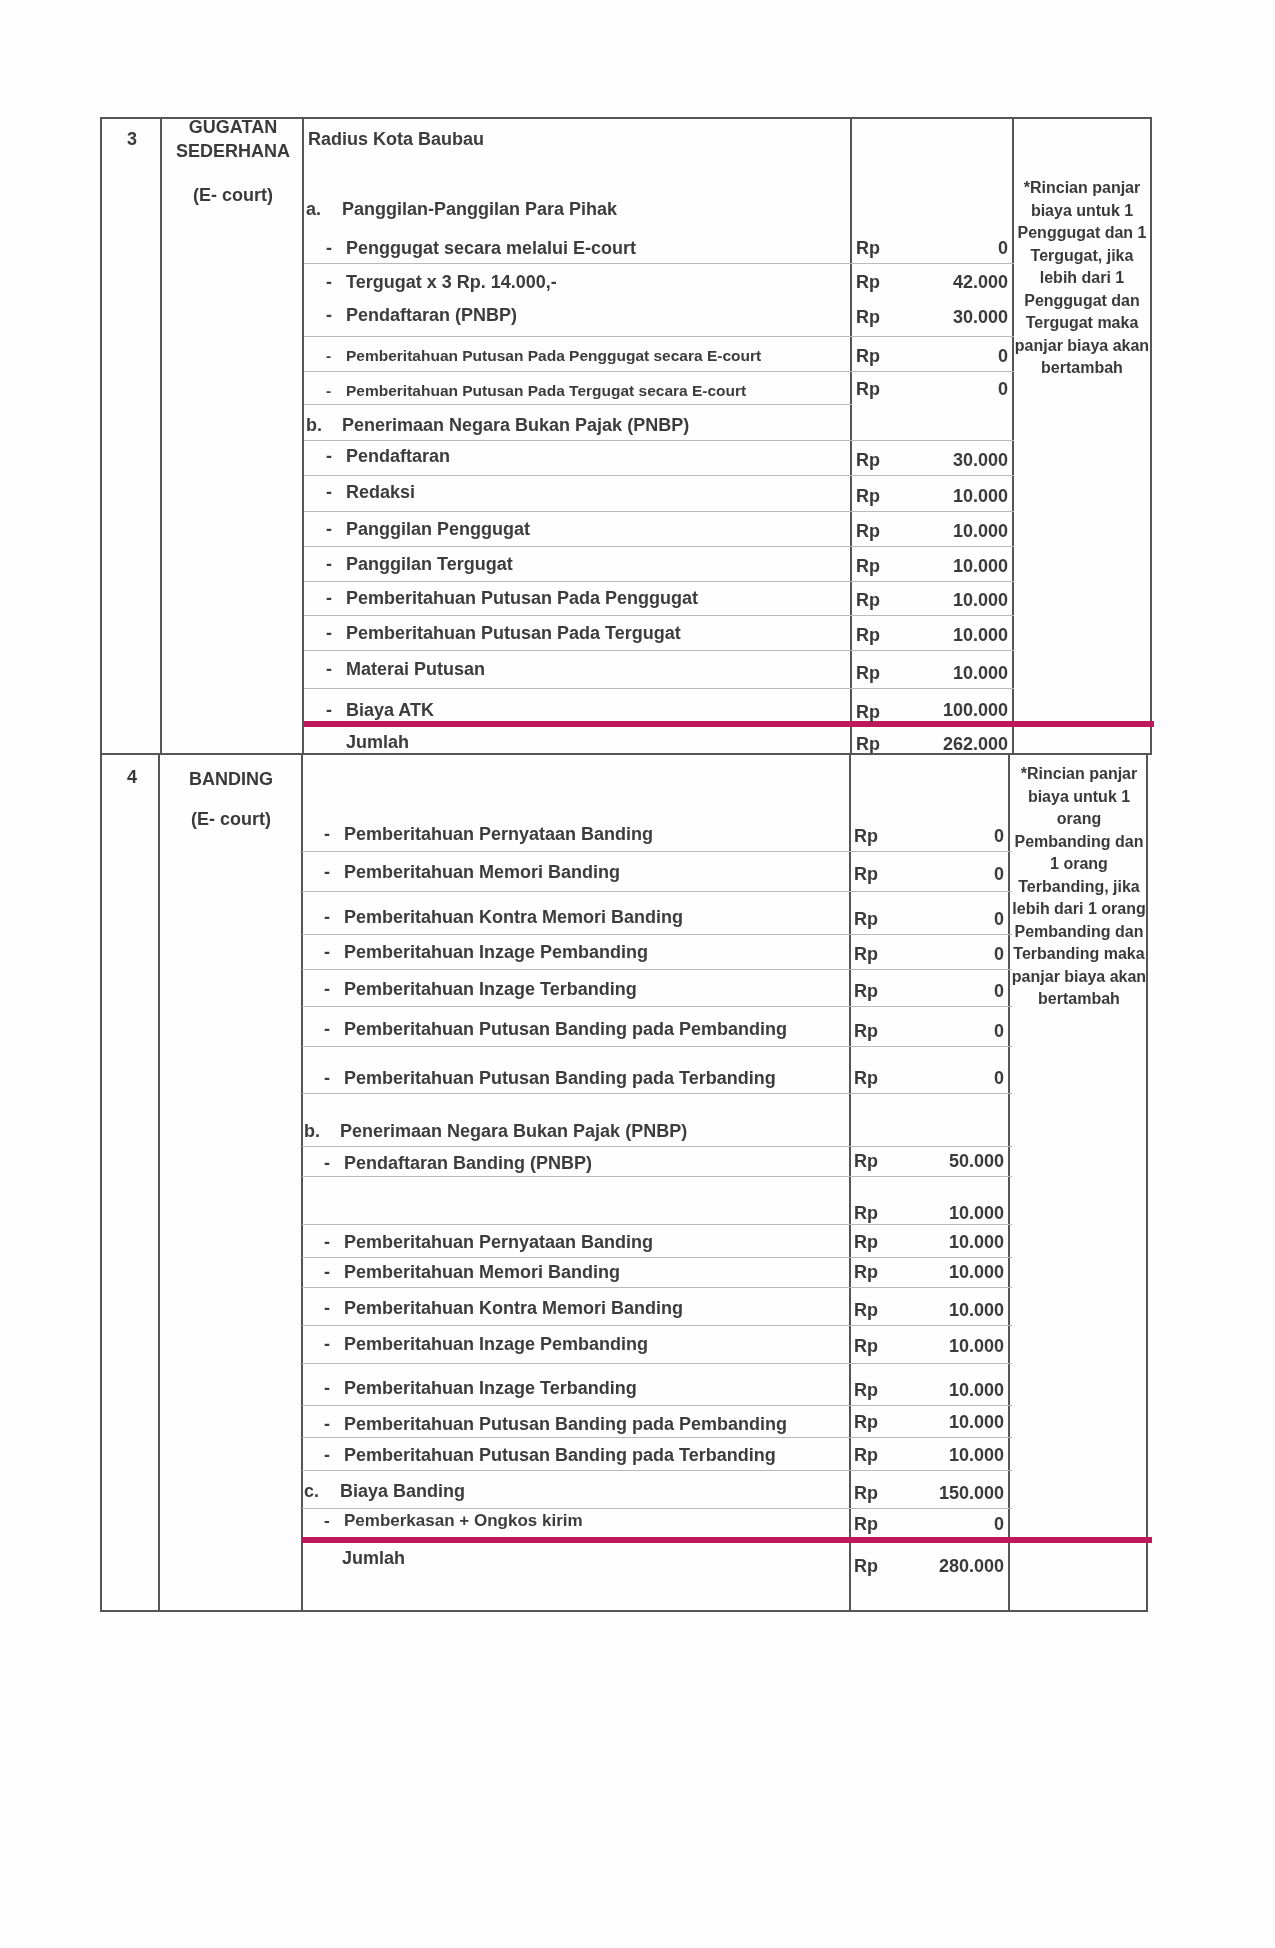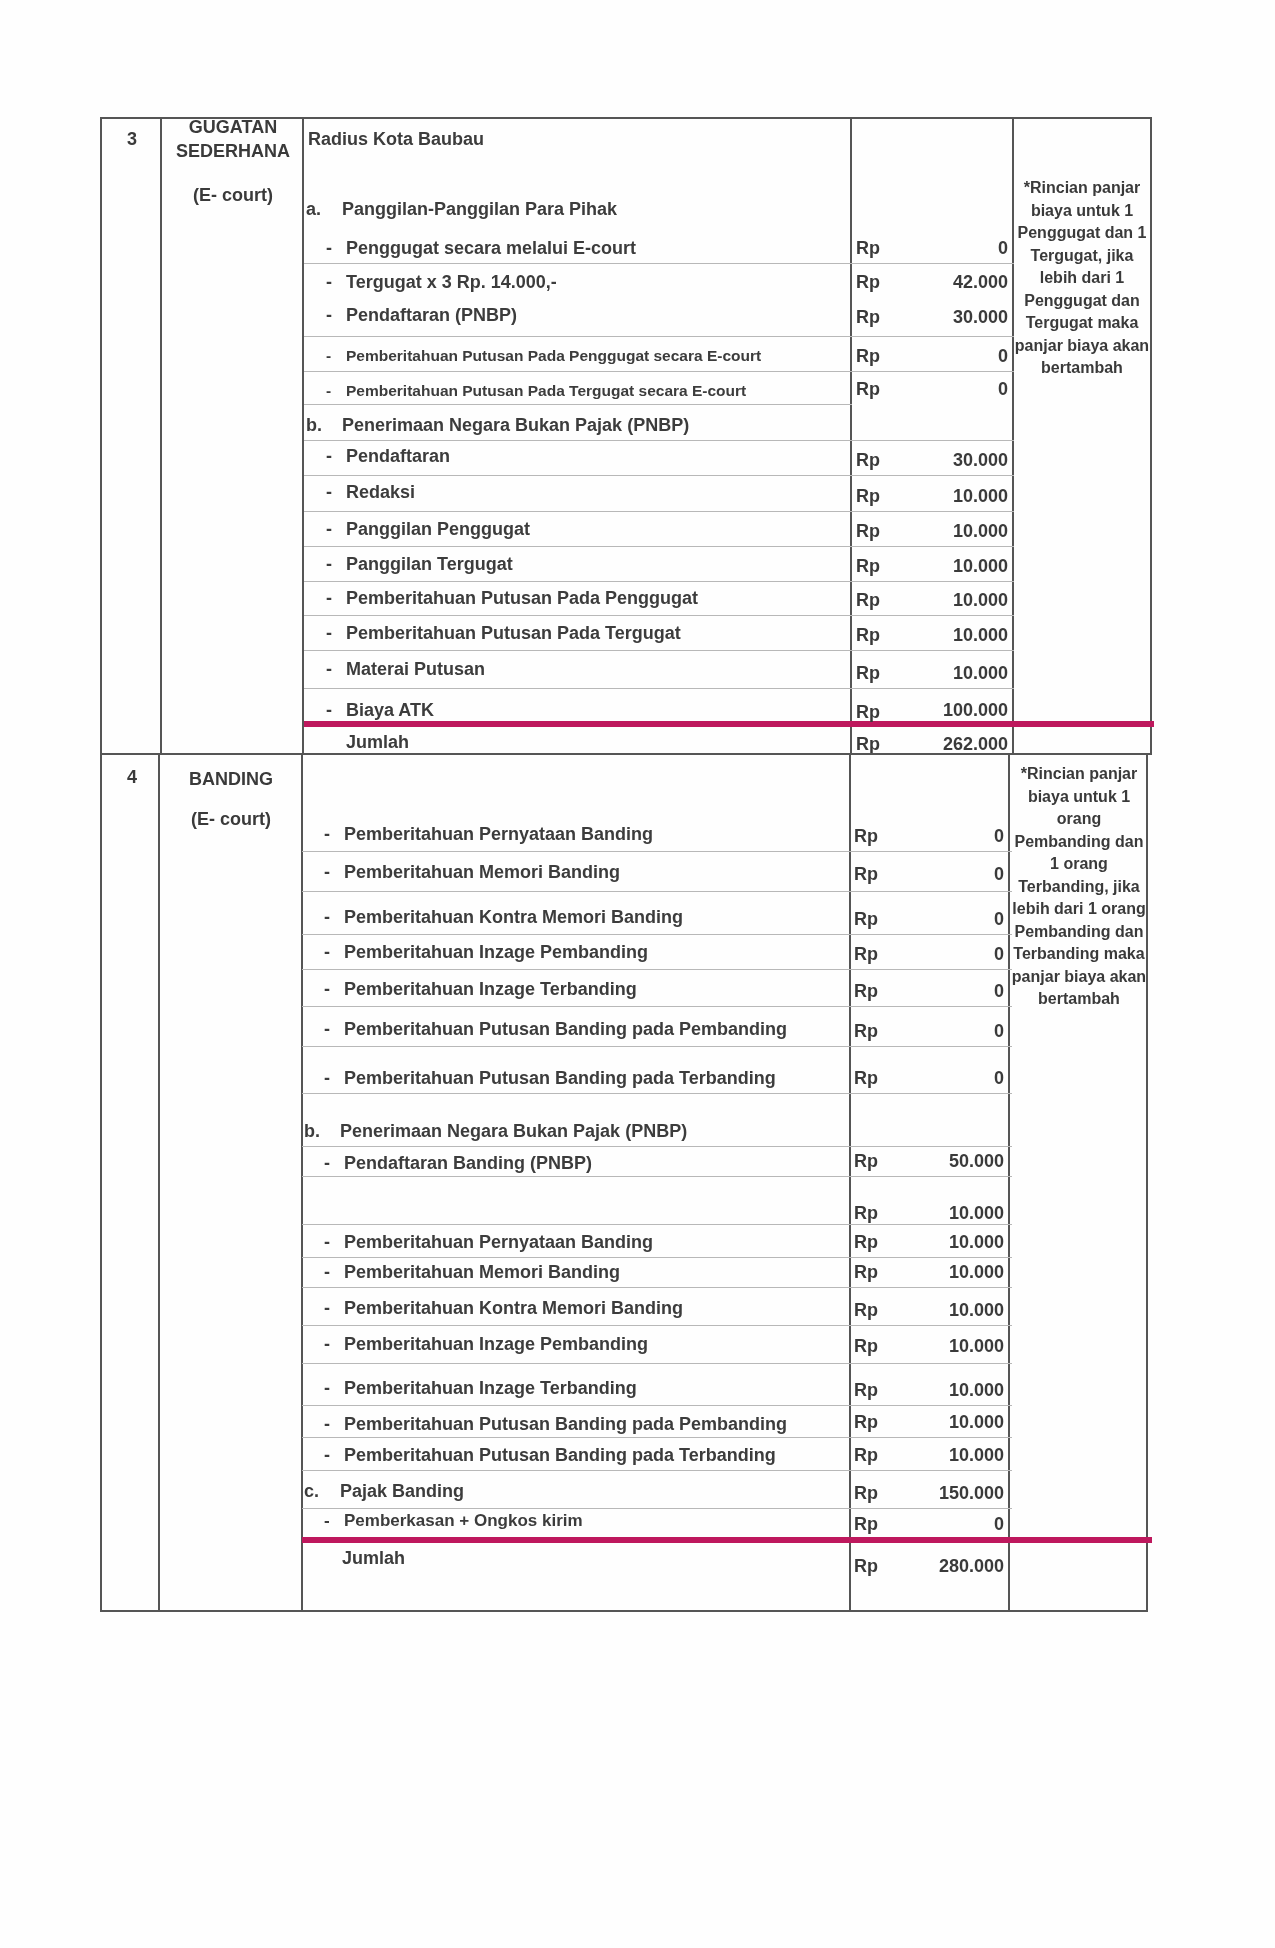"Pajak Banding" span { text: Pajak -> Biaya }
